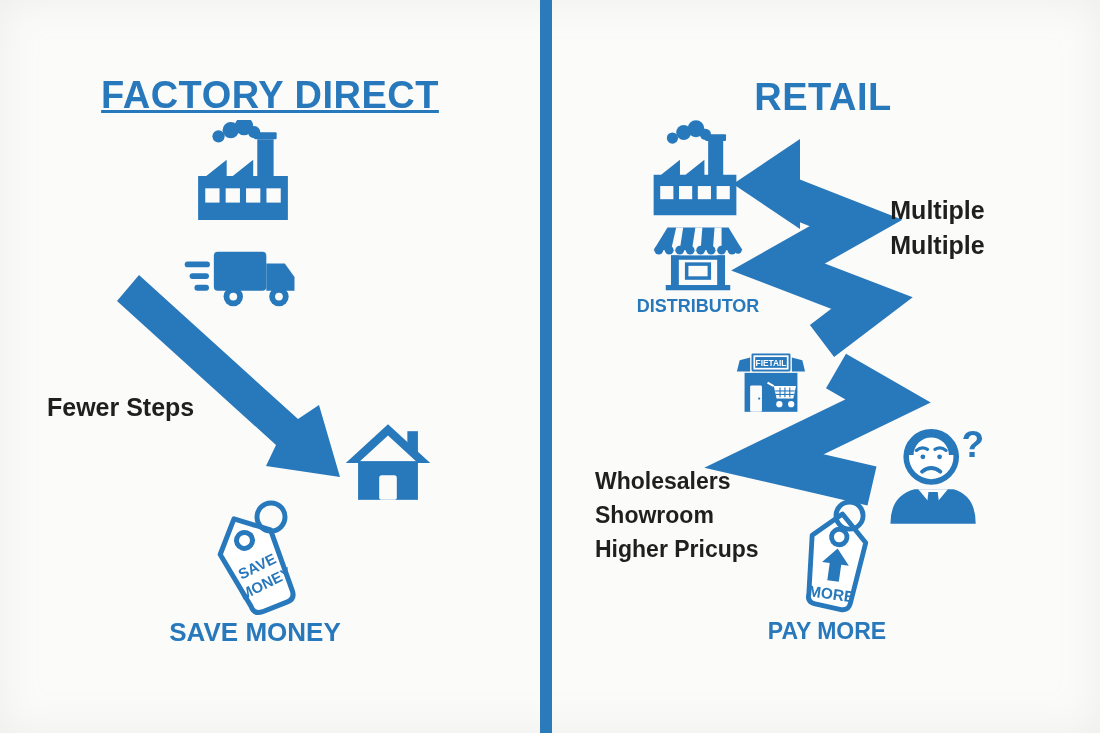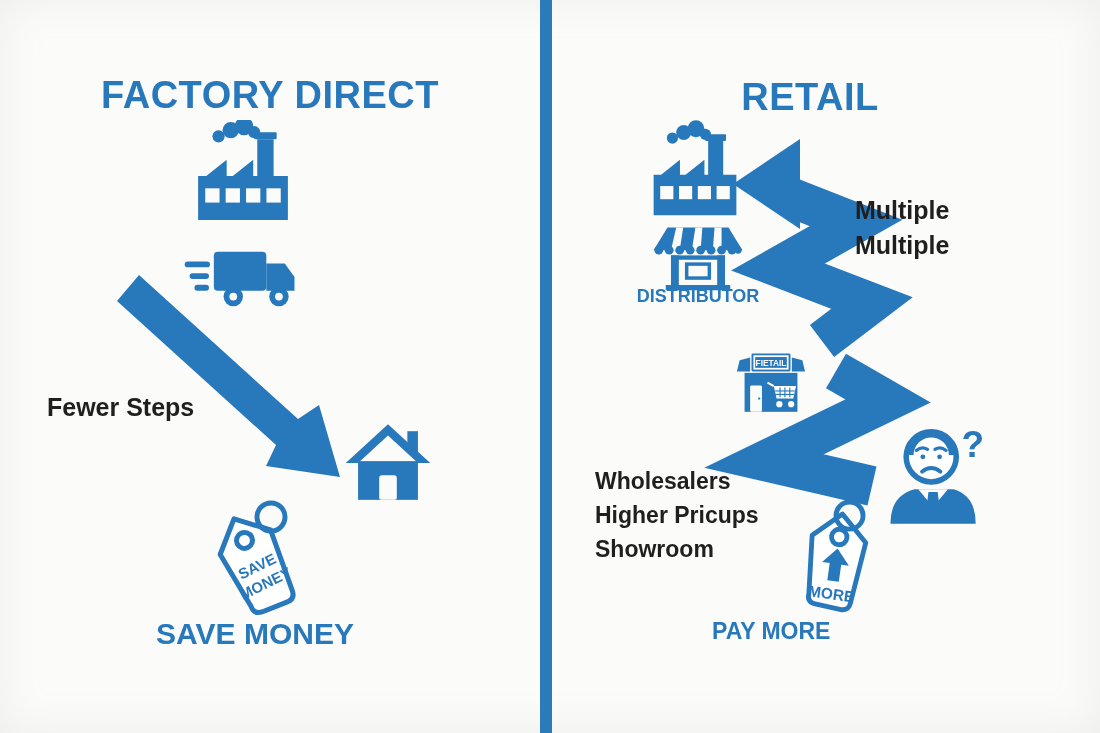"FACTORY DIRECT" div.abs { text-decoration: none -> underline }
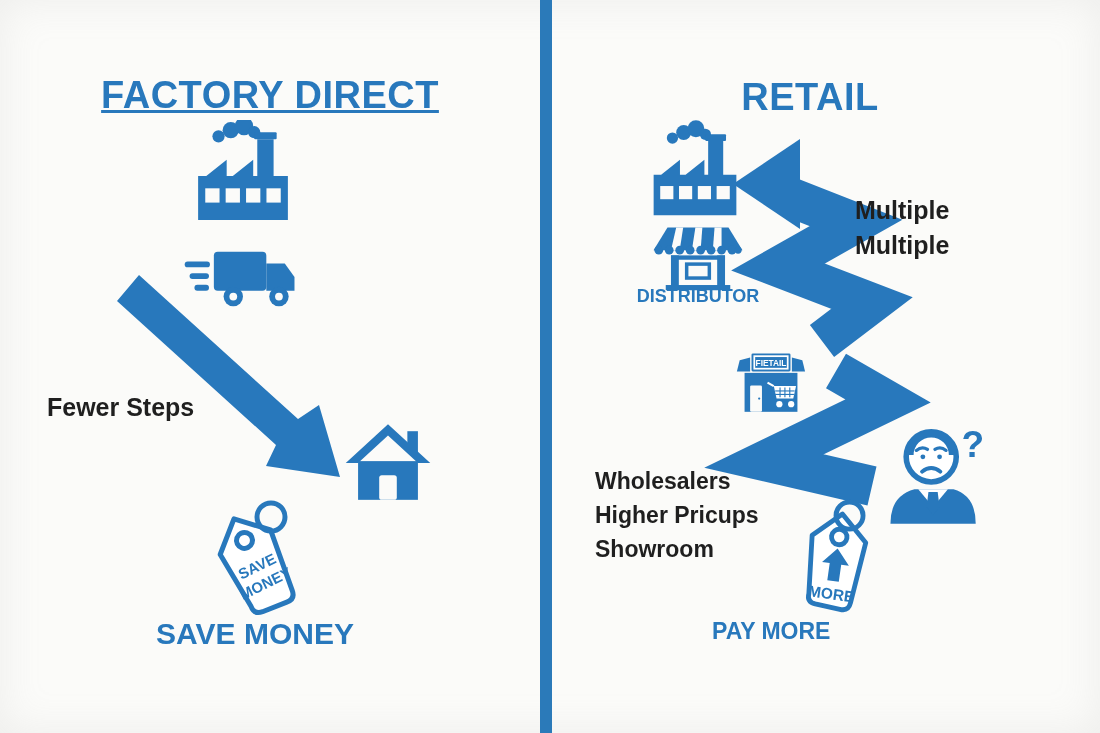"RETAIL" div.abs { left: 610px -> 623px }
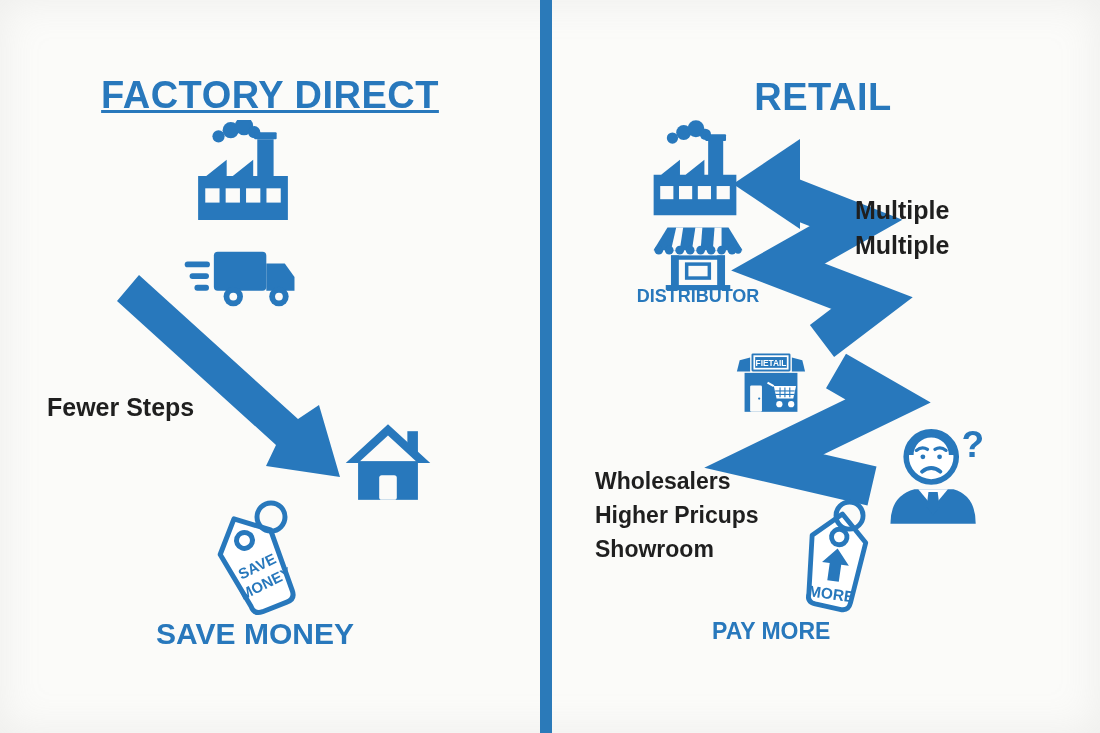"Multiple" div.abs { text-align: left -> center }
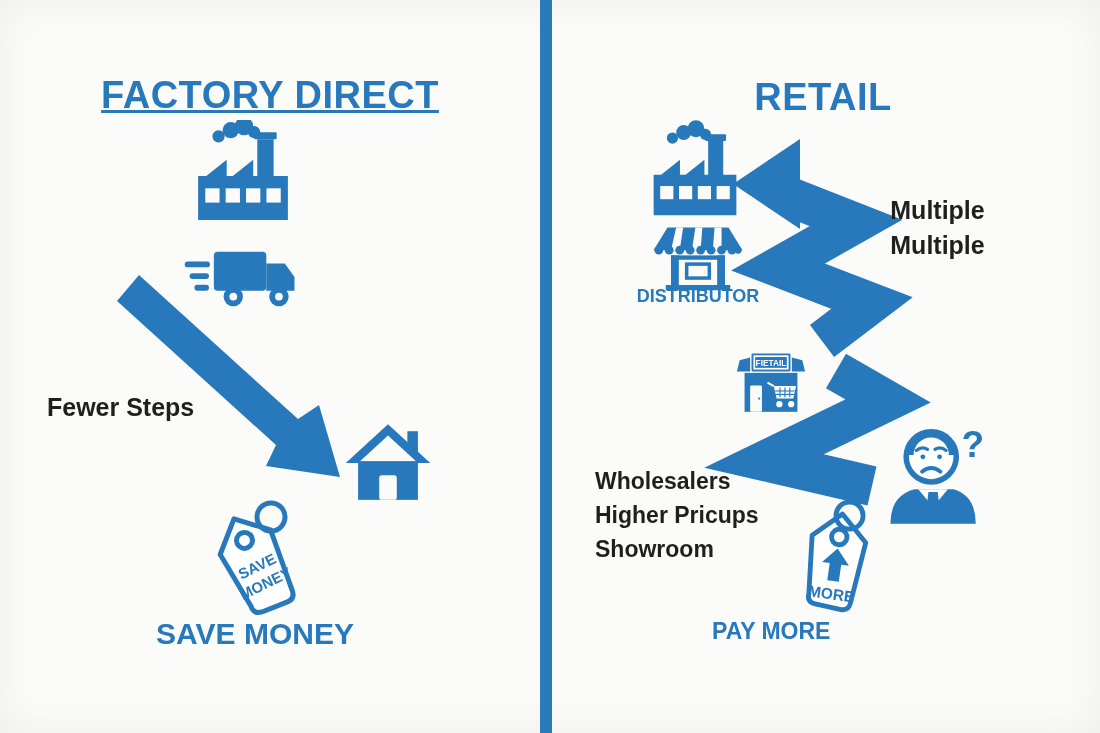"DISTRIBUTOR" div.abs { top: 286px -> 296px }
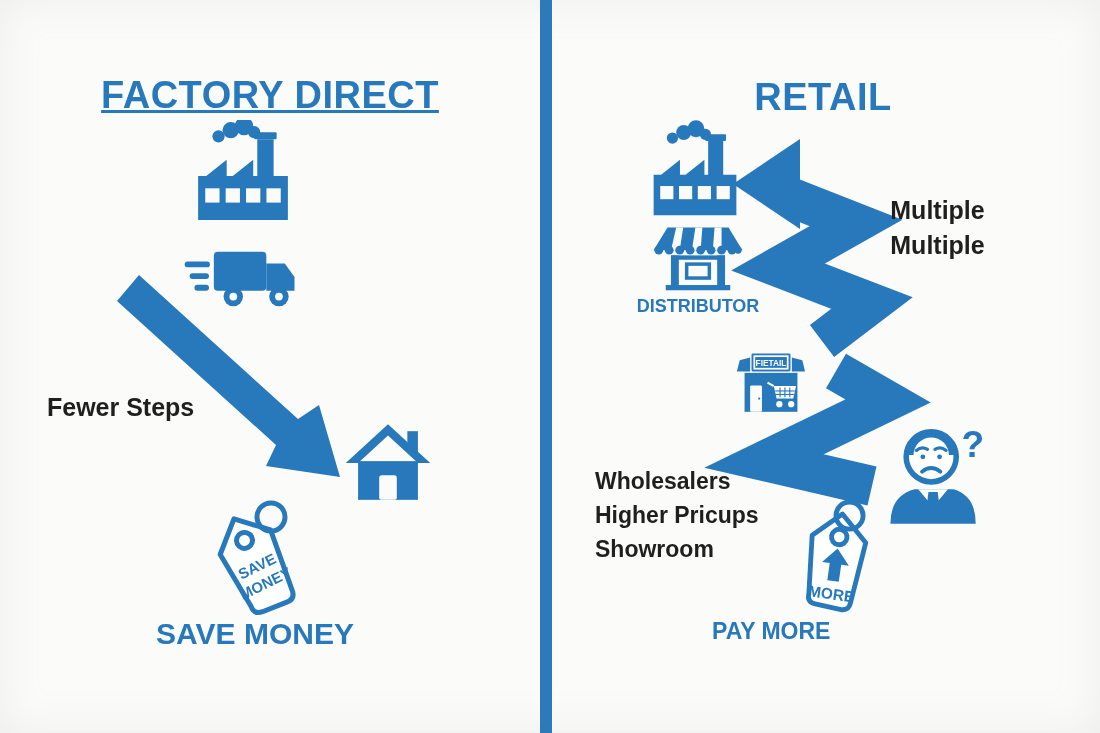"Higher Pricups" div { order: before "Showroom" -> after "Showroom" }
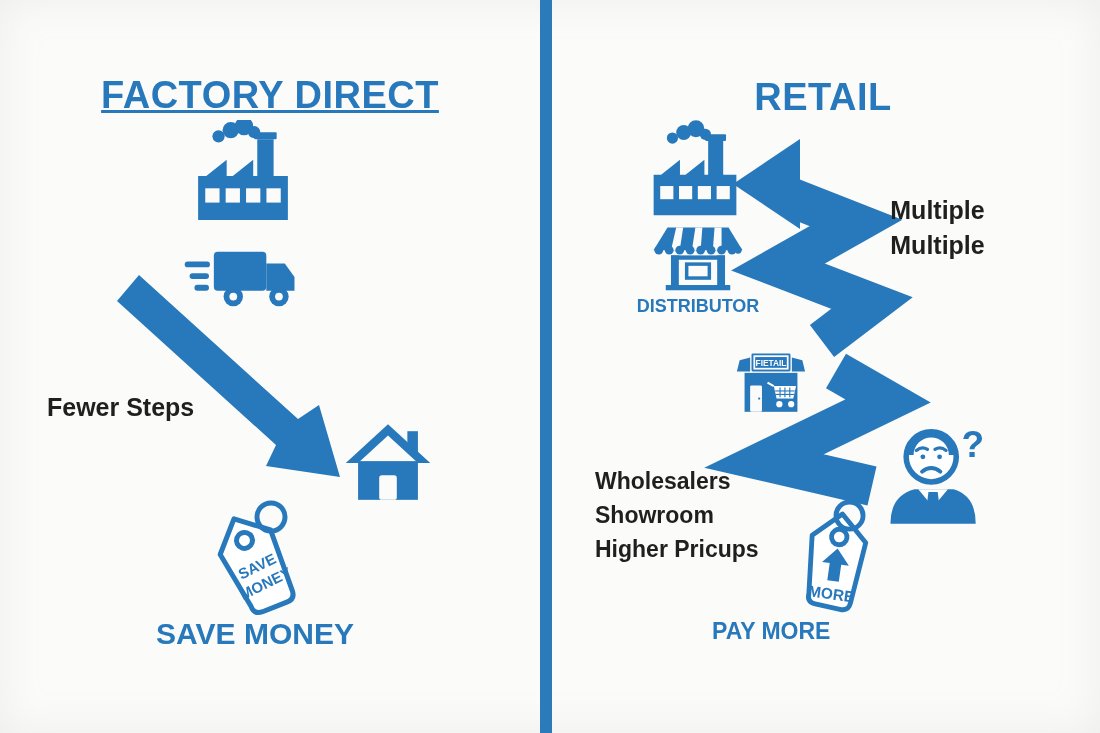"SAVE MONEY" div.abs { font-size: 30px -> 26px }
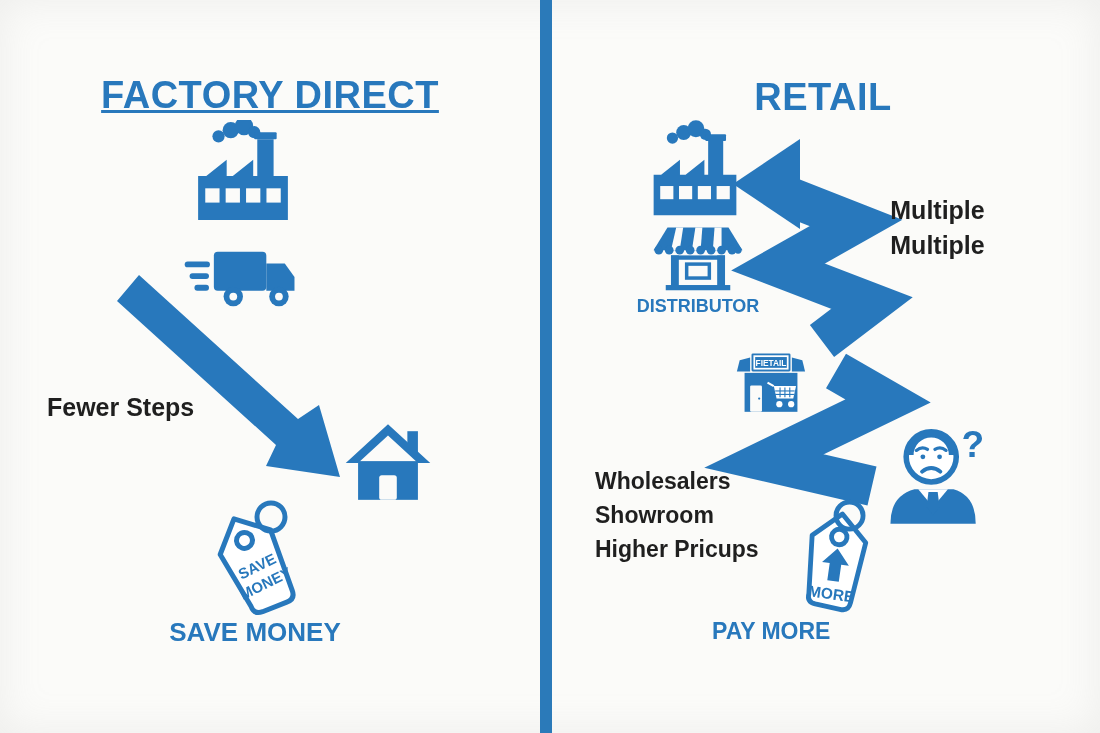"PAY MORE" div.abs { text-align: left -> center }
